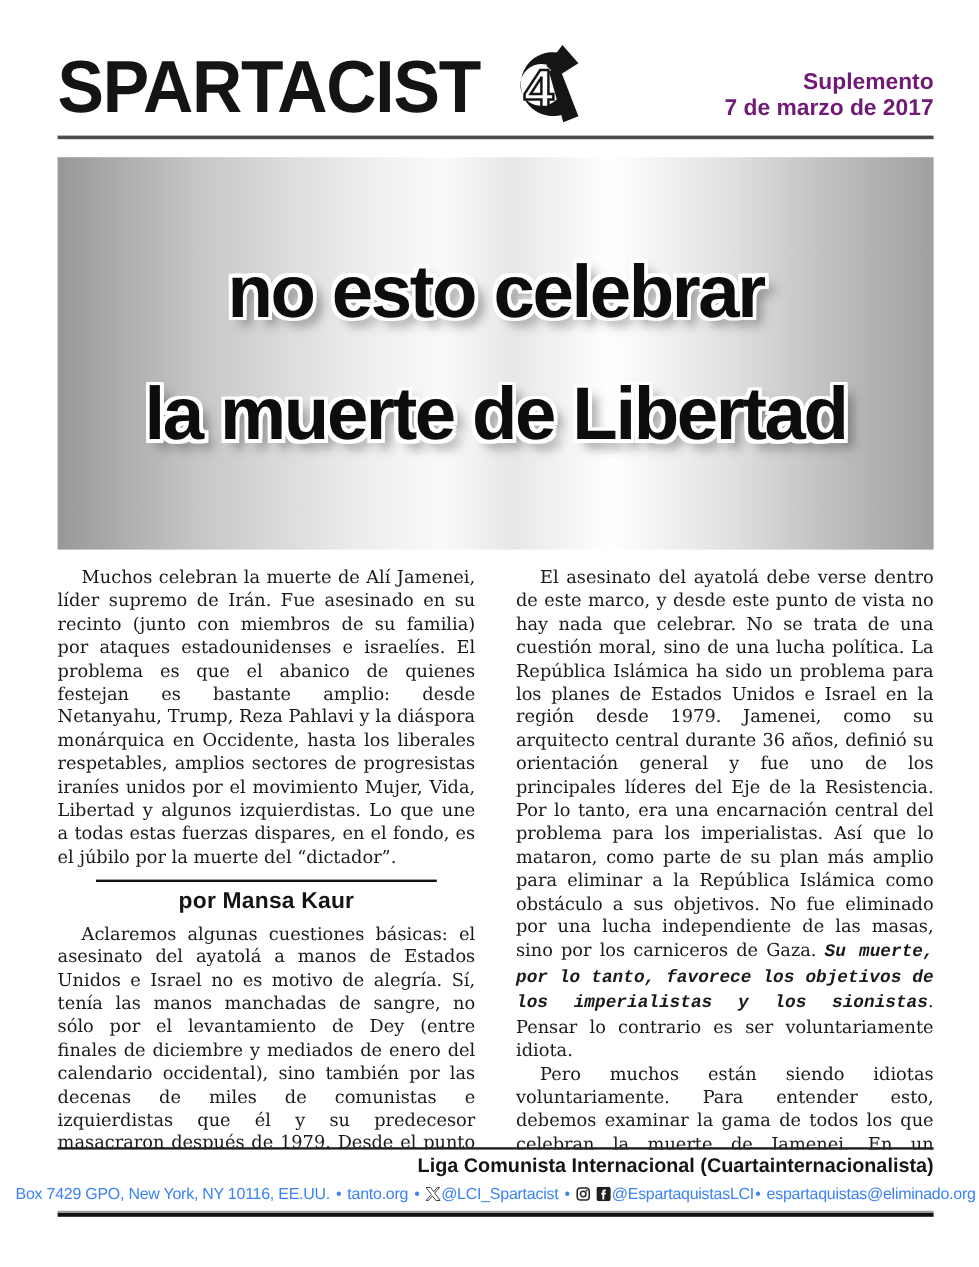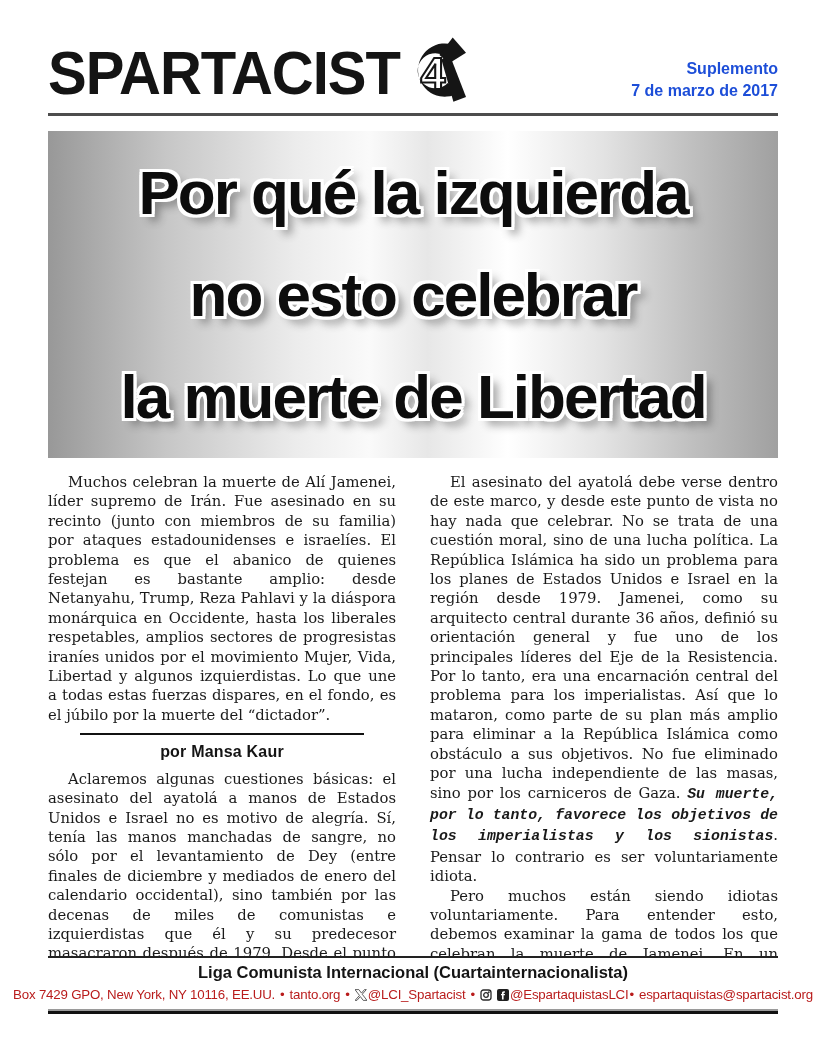"SPARTACIST" .logo-row { gap: 4px -> 20px }
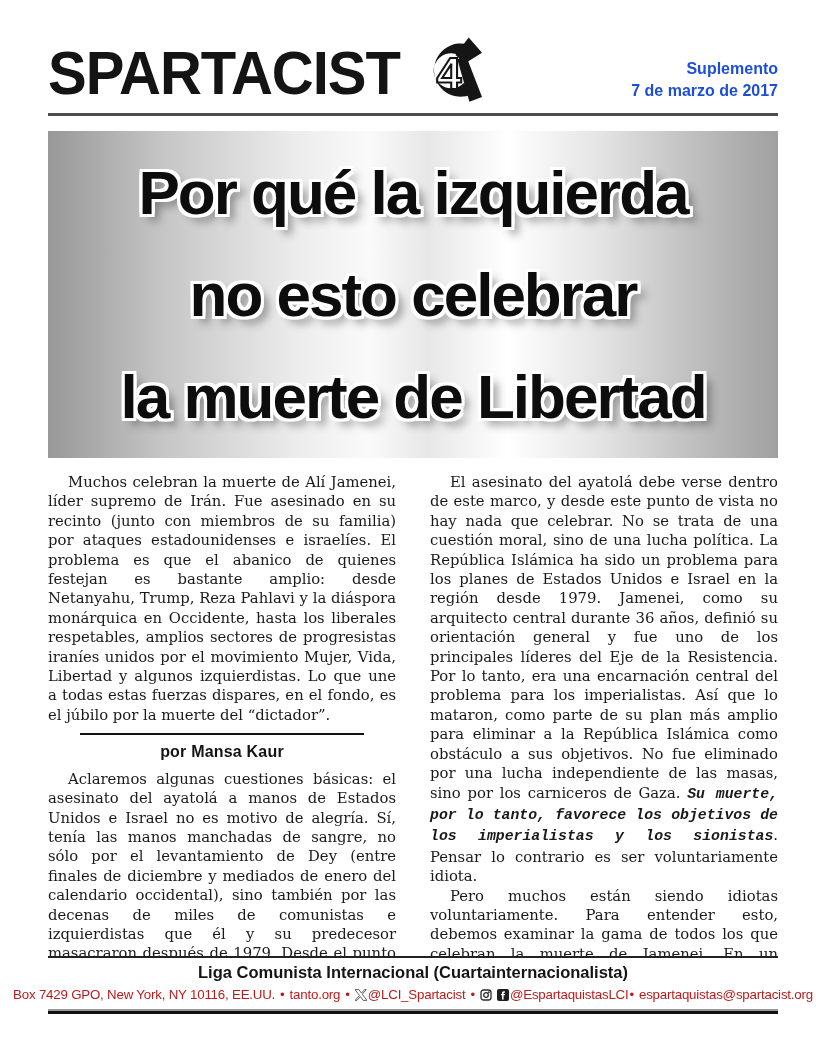"Suplemento" .issue-block { color: #1d4ed8 -> #701a75; font-size: 16px -> 19px }
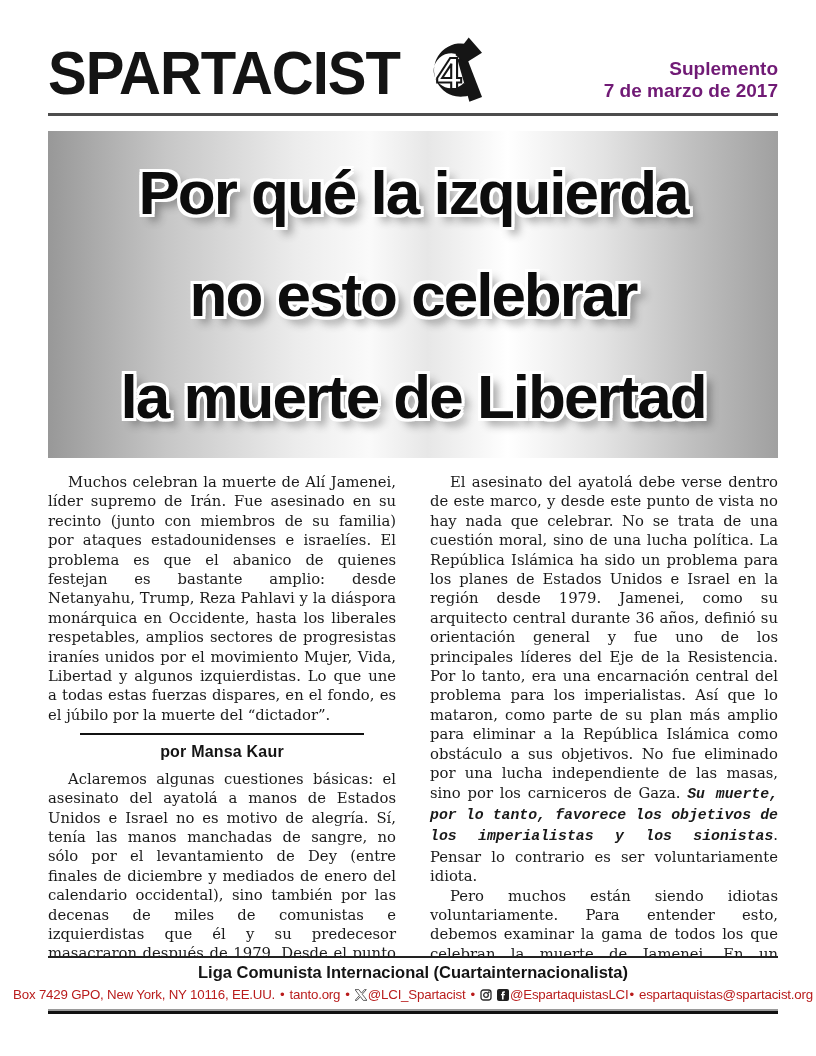"Por qué la izquierda" div.headline-line { html: <div>Por qué la izquierda</div> -> none }
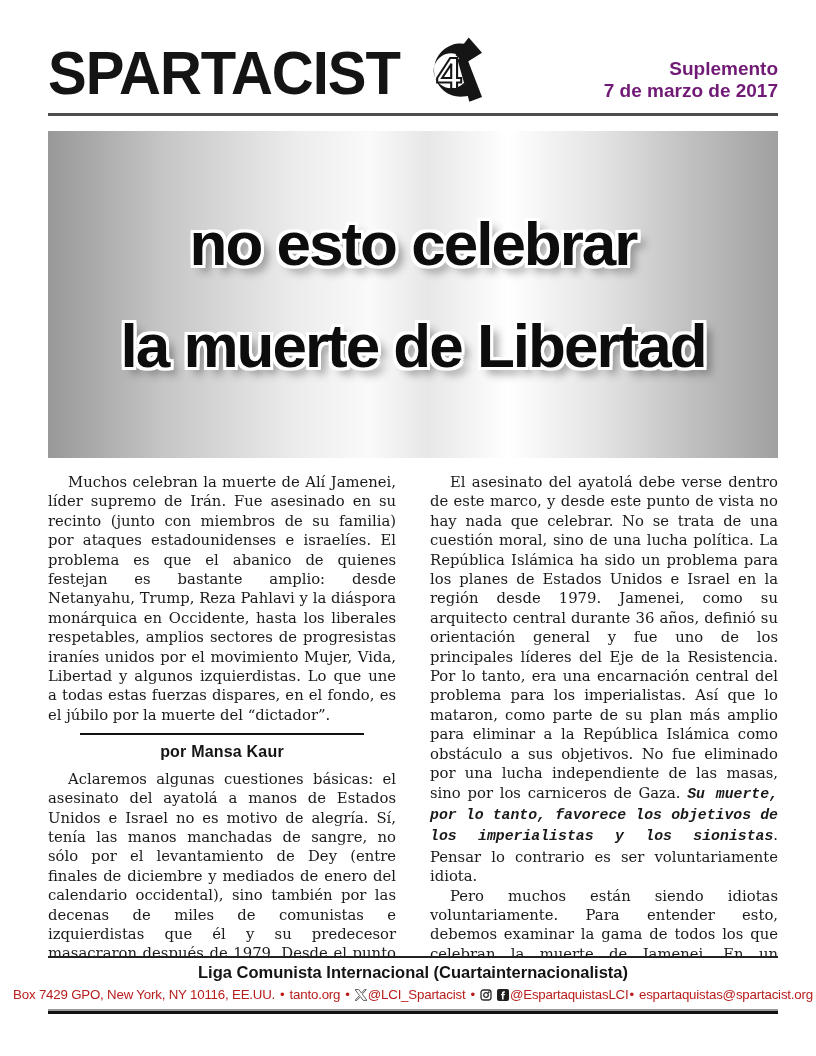"por Mansa Kaur" .byline { font-size: 16px -> 19px }
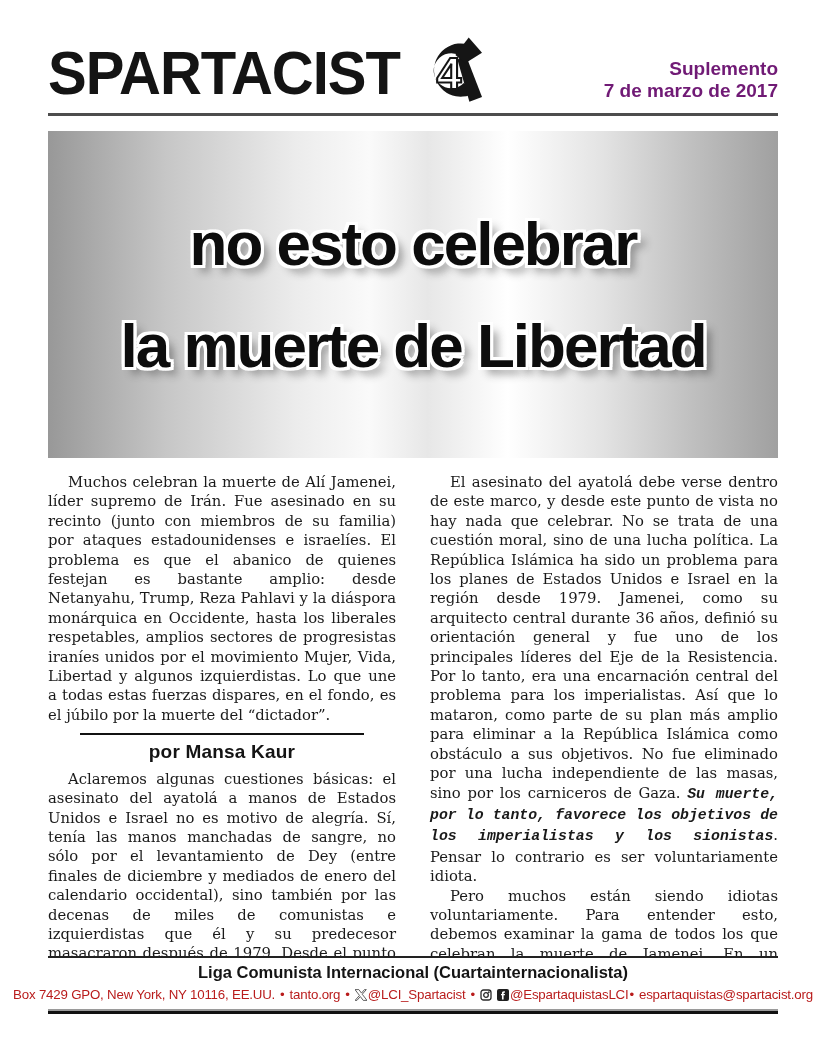"Liga Comunista Internacional" .footer-org { text-align: center -> right }
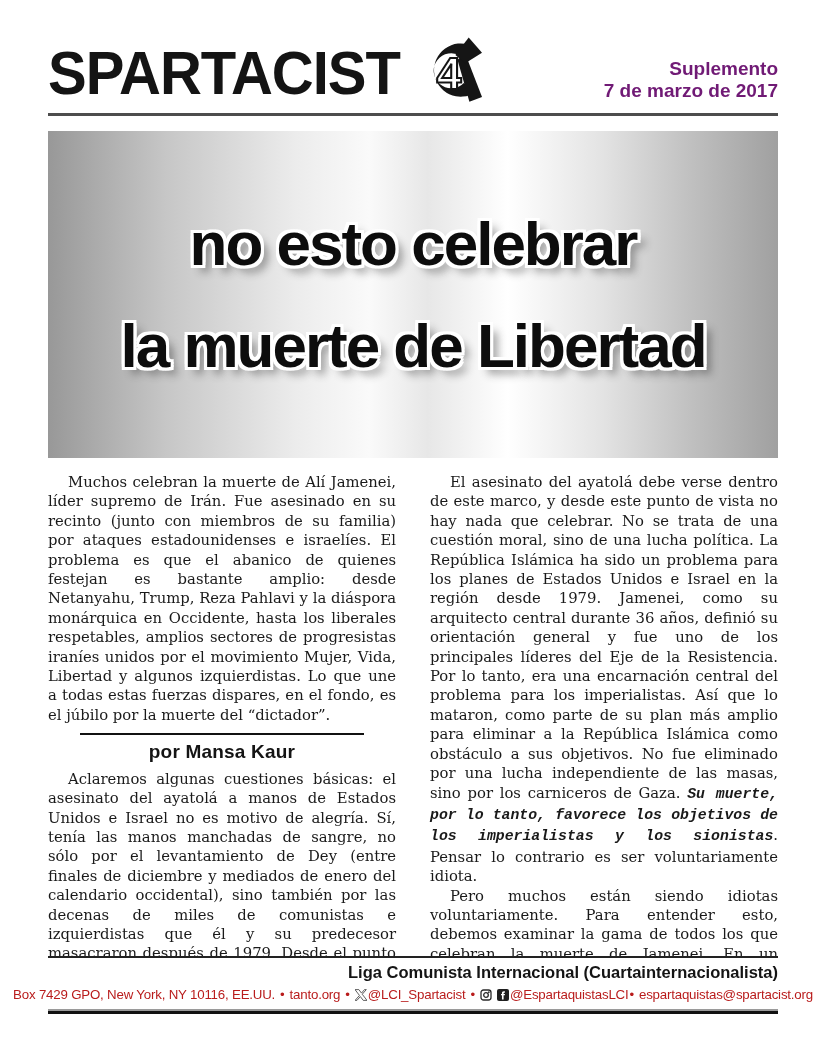"Box 7429 GPO, New York," .footer-line { color: #b91c1c -> #3b82f6 }
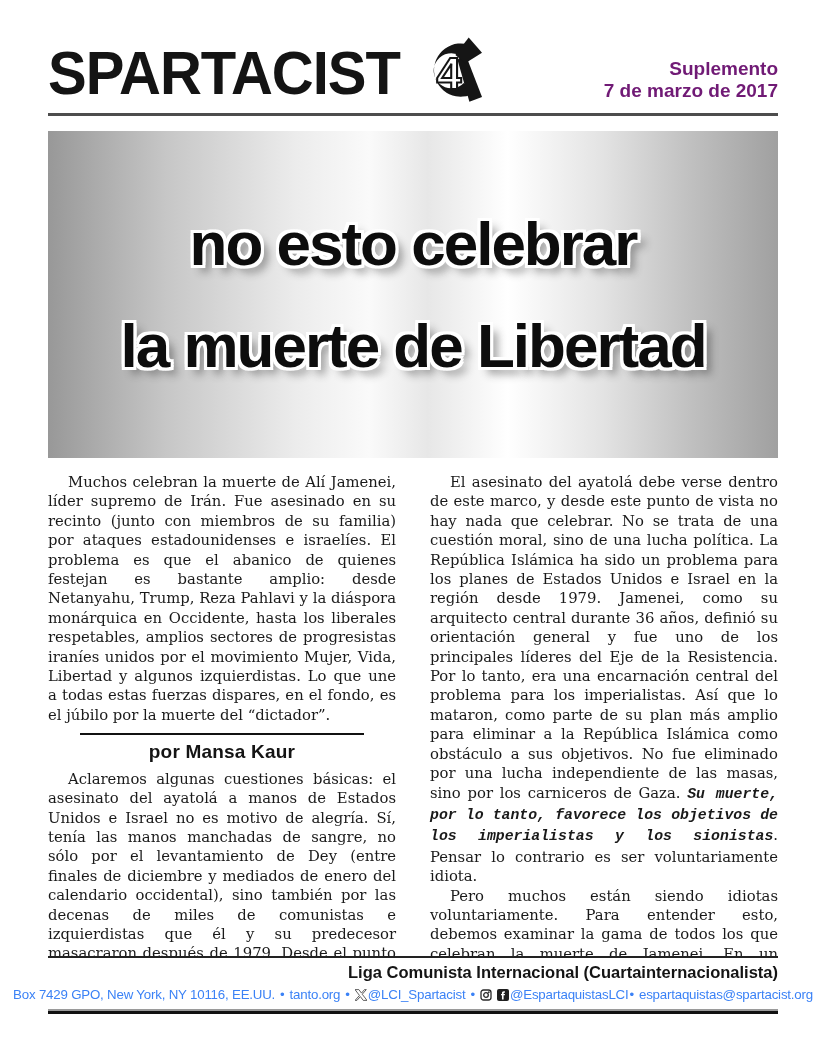"espartaquistas@spartacist.org" span { text: espartaquistas@spartacist.org -> espartaquistas@eliminado.org }
